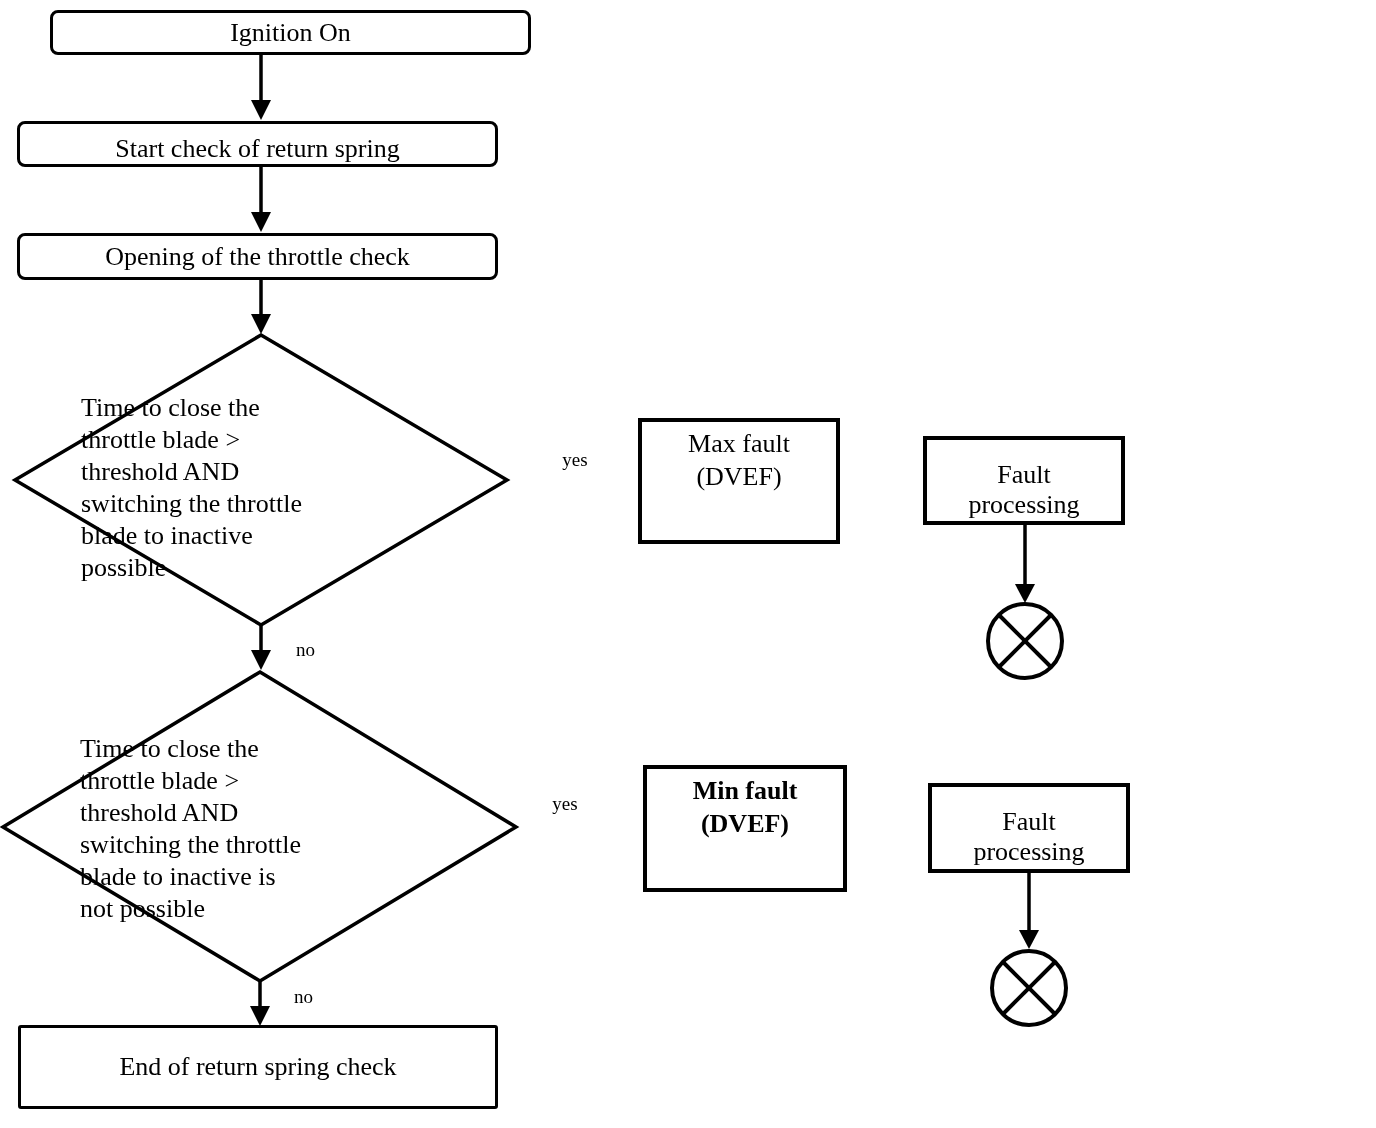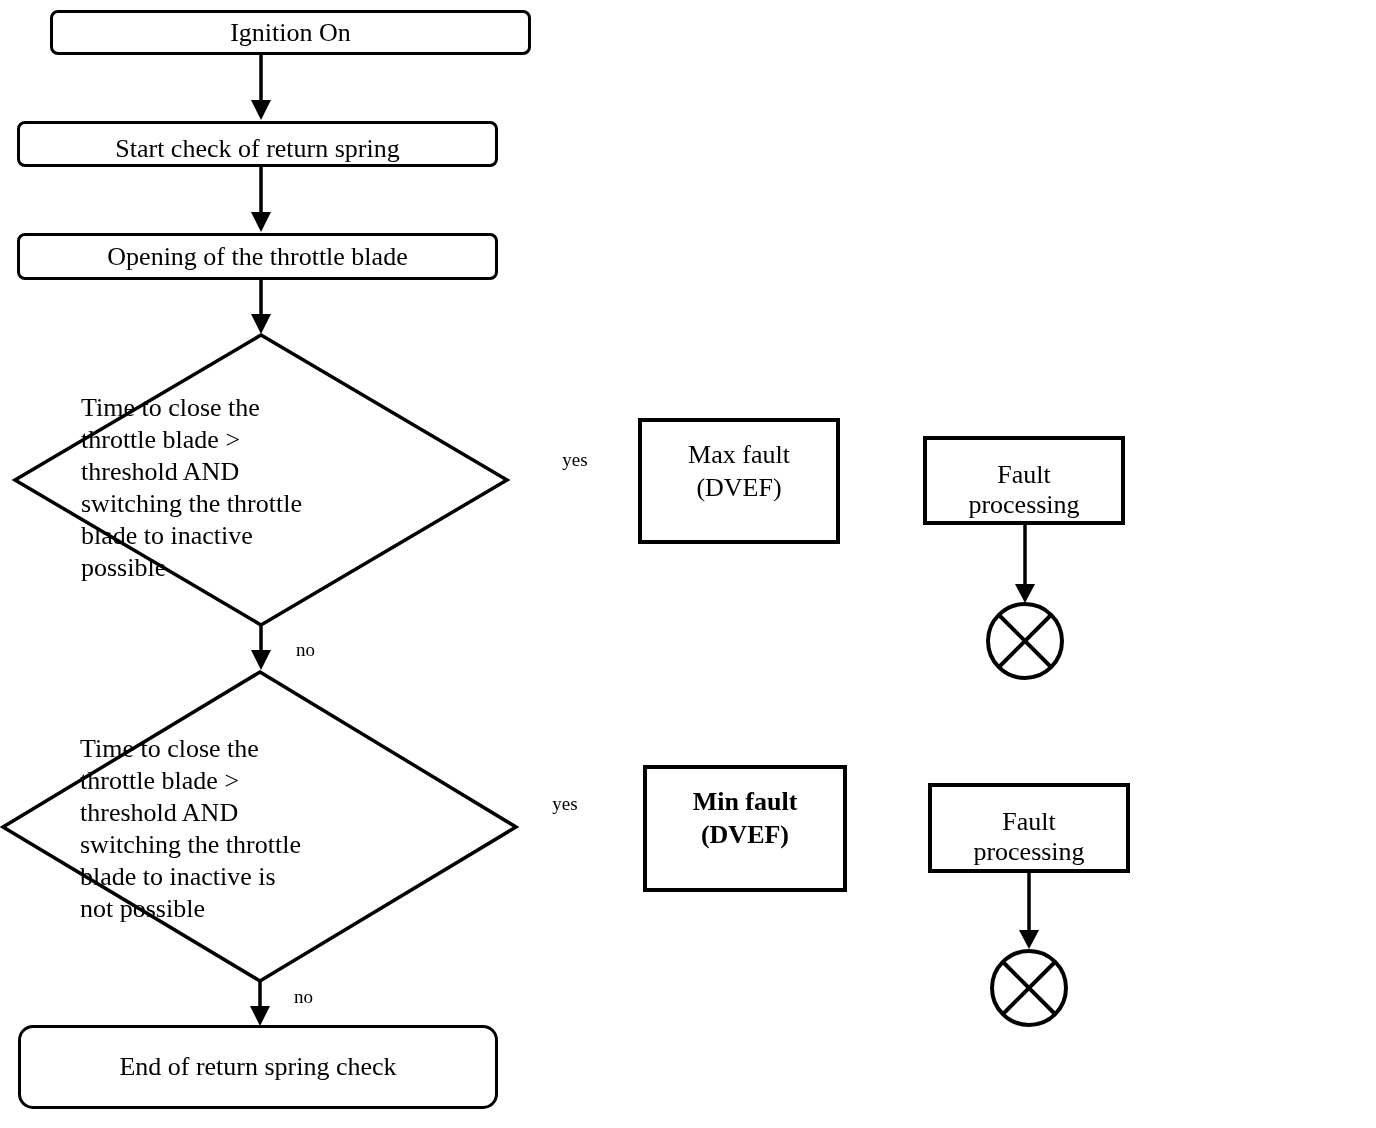"Opening of the throttle blade" span { text: blade -> check }
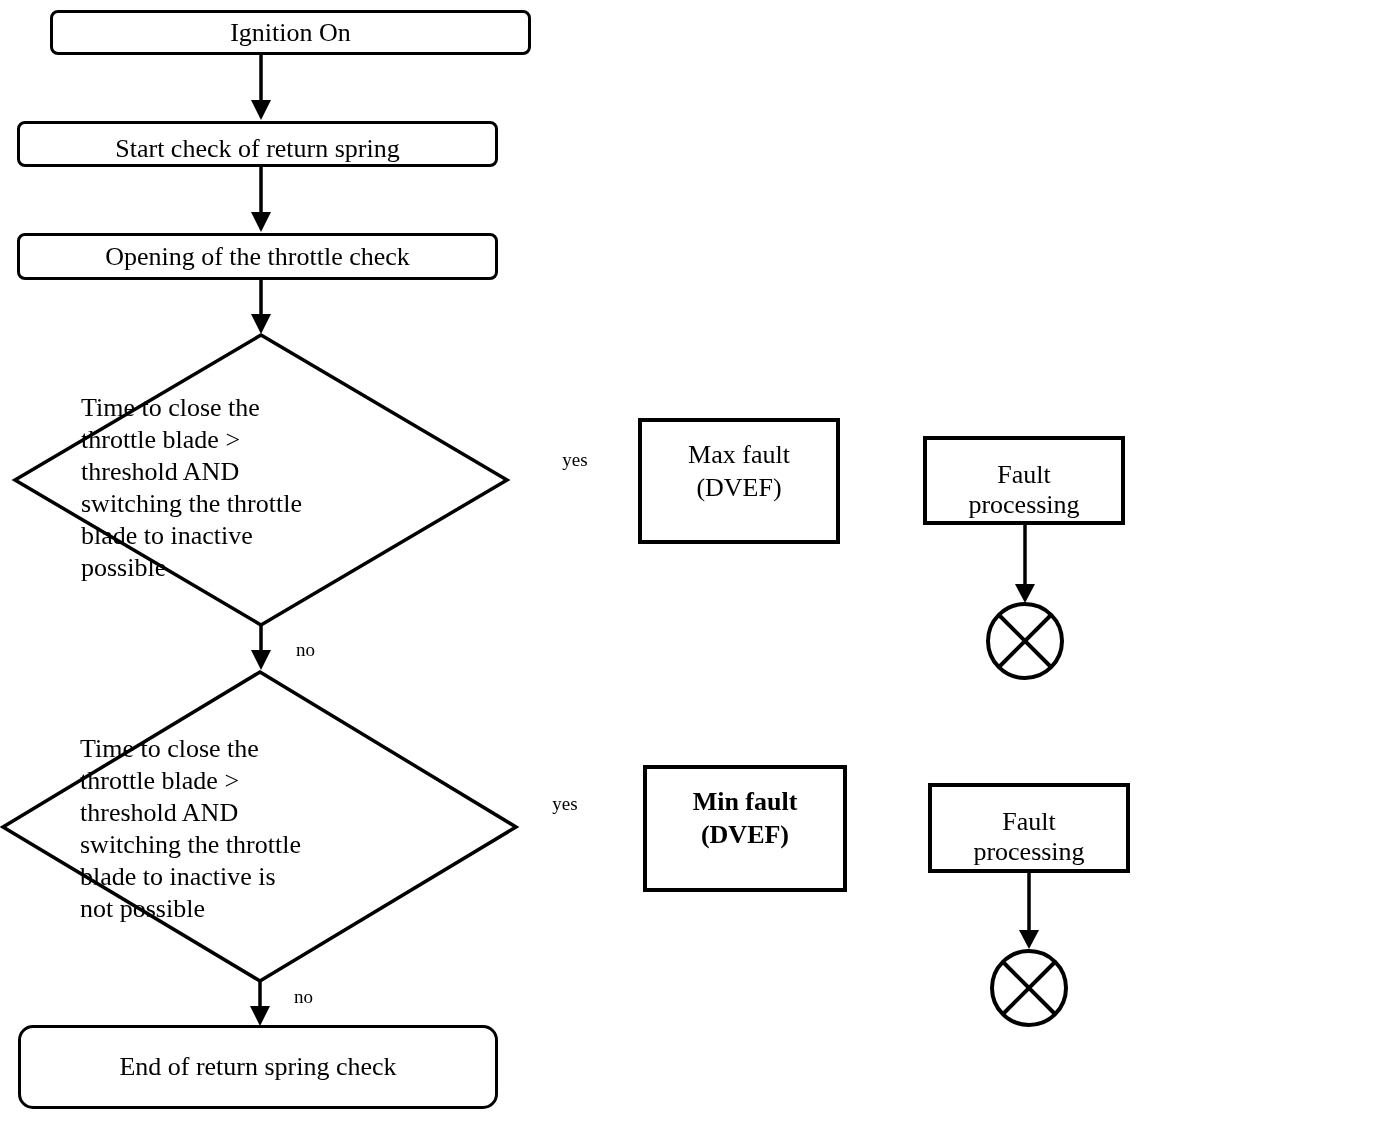"Max fault" .fault-label { padding-top: 16px -> 5px }
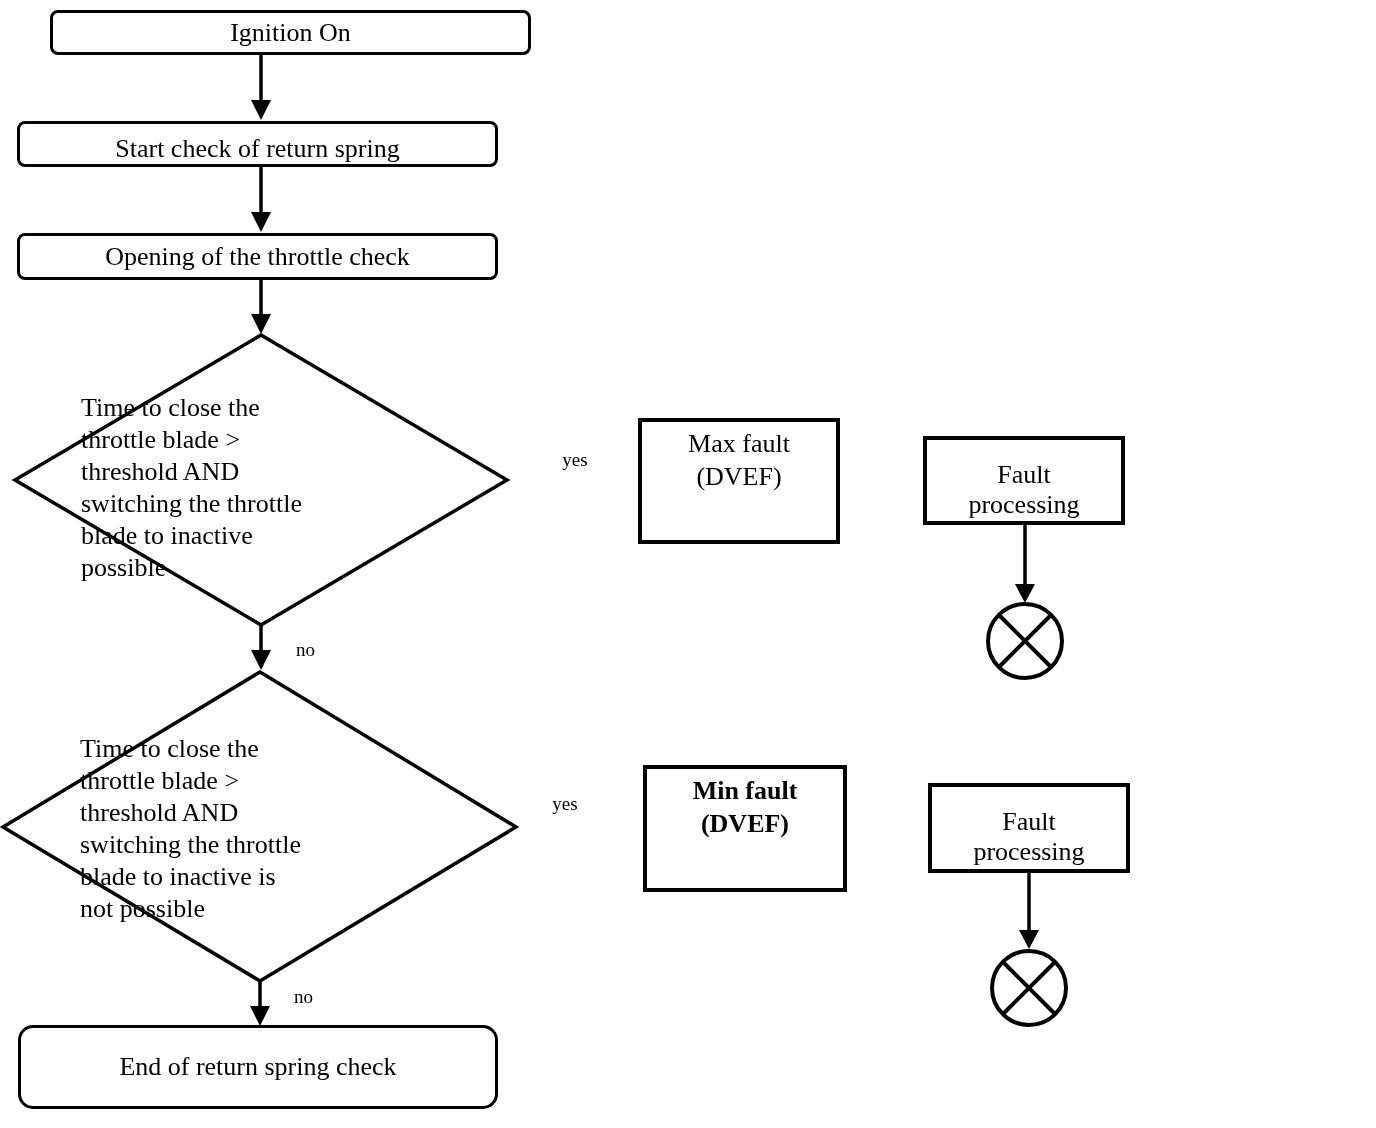"End of return spring check" .box.rounded-lg { border-radius: 15px -> 3px }
